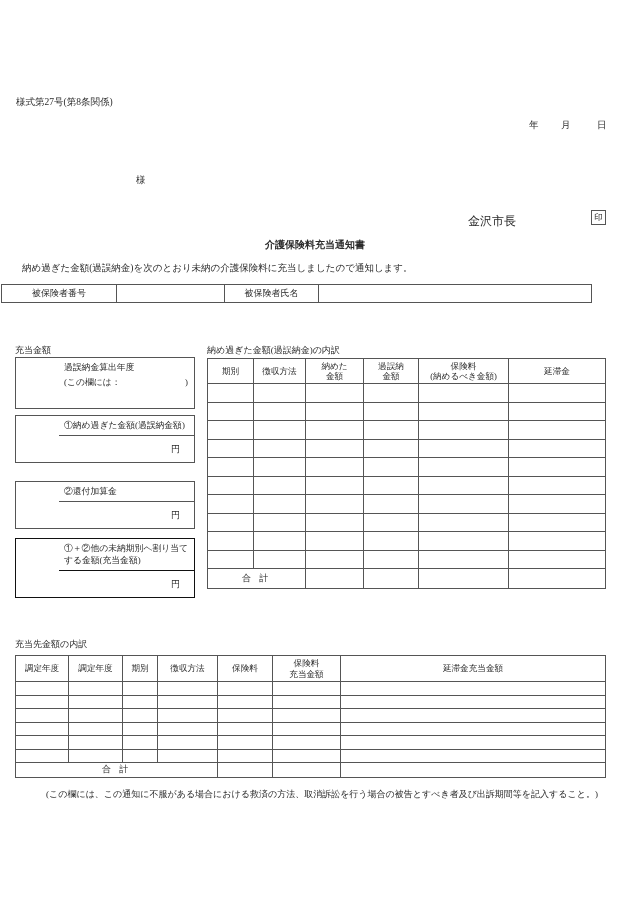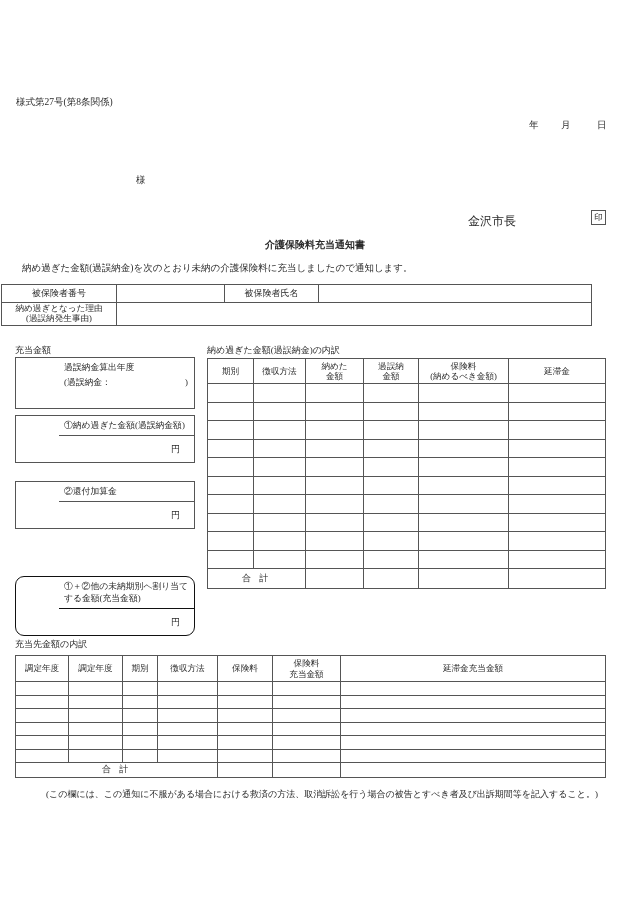"納め過ぎとなった理由" tr { html: <tr> <td> <span>納め過ぎとなった理由</span><br> <span>(過誤納発生事由)</span> </td> <td></td> </tr> -> none }
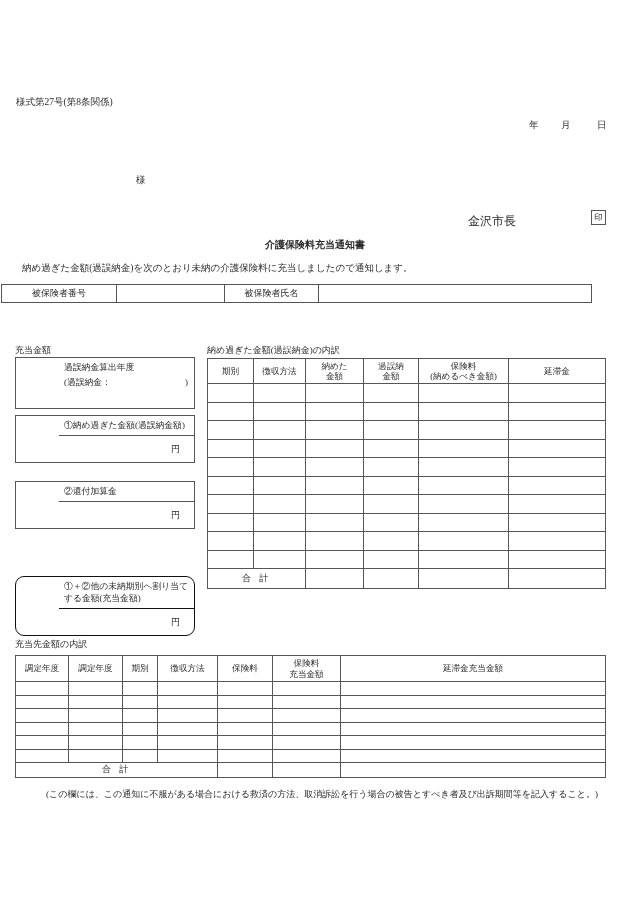"(過誤納金：" span { text: 過誤納金 -> この欄には }
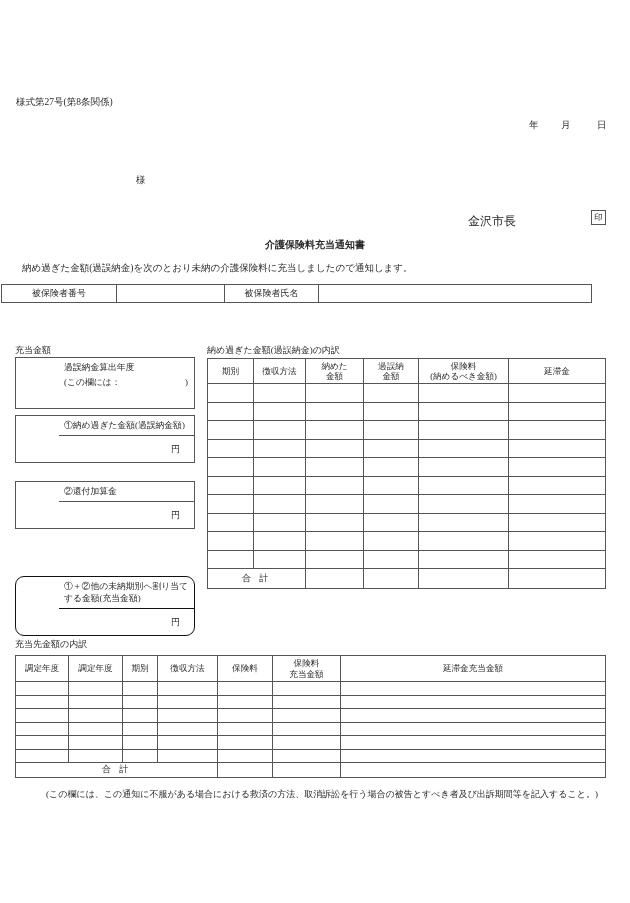"①＋②他の未納期別へ割り当てする金額(充当金額)" #lbox-total { border-radius: 9px -> none; top: 576px -> 538px }
